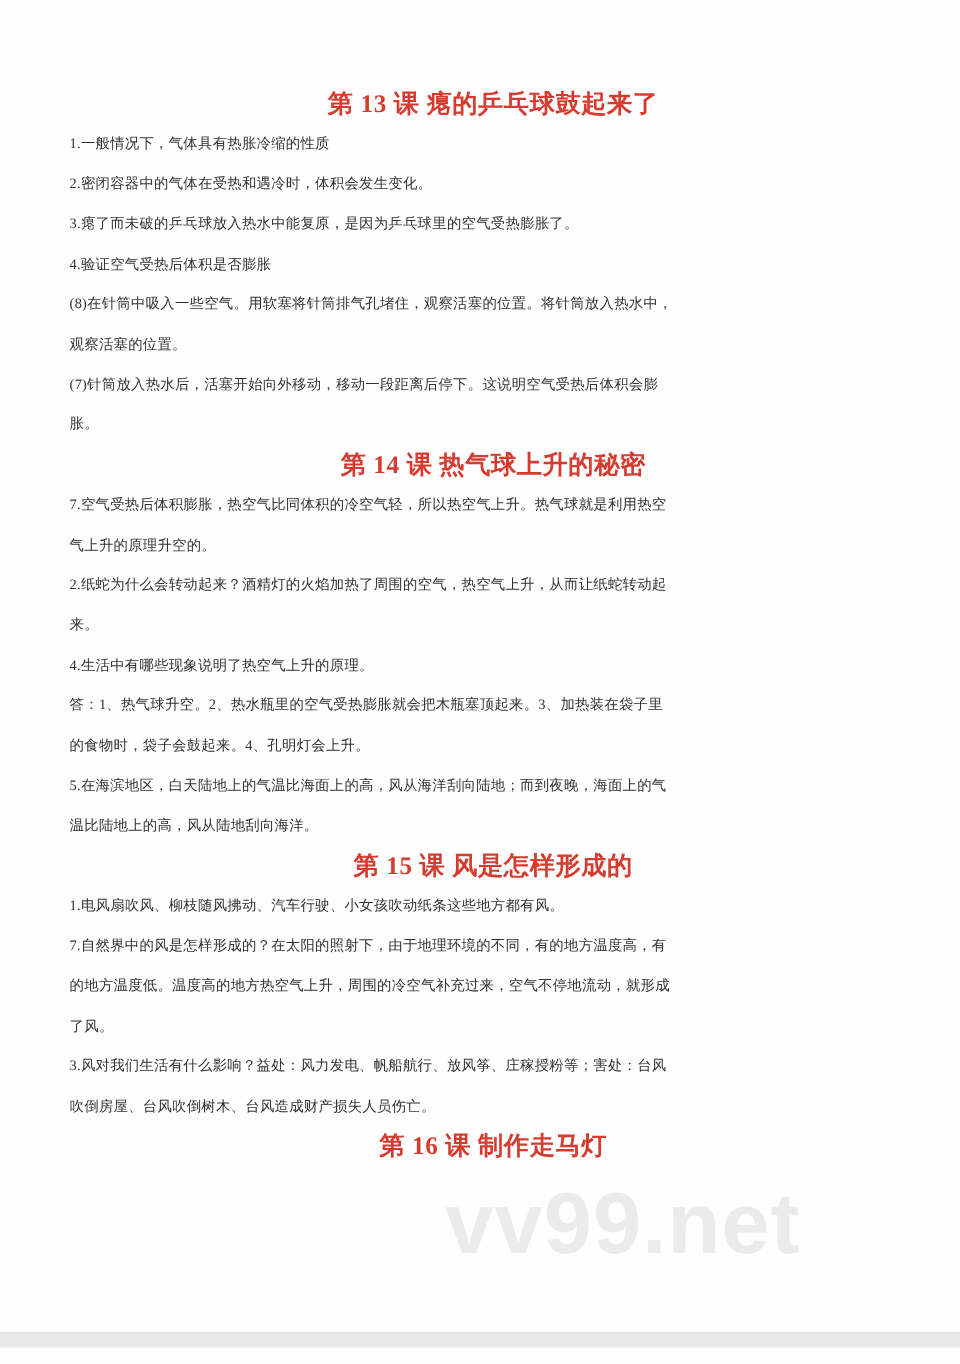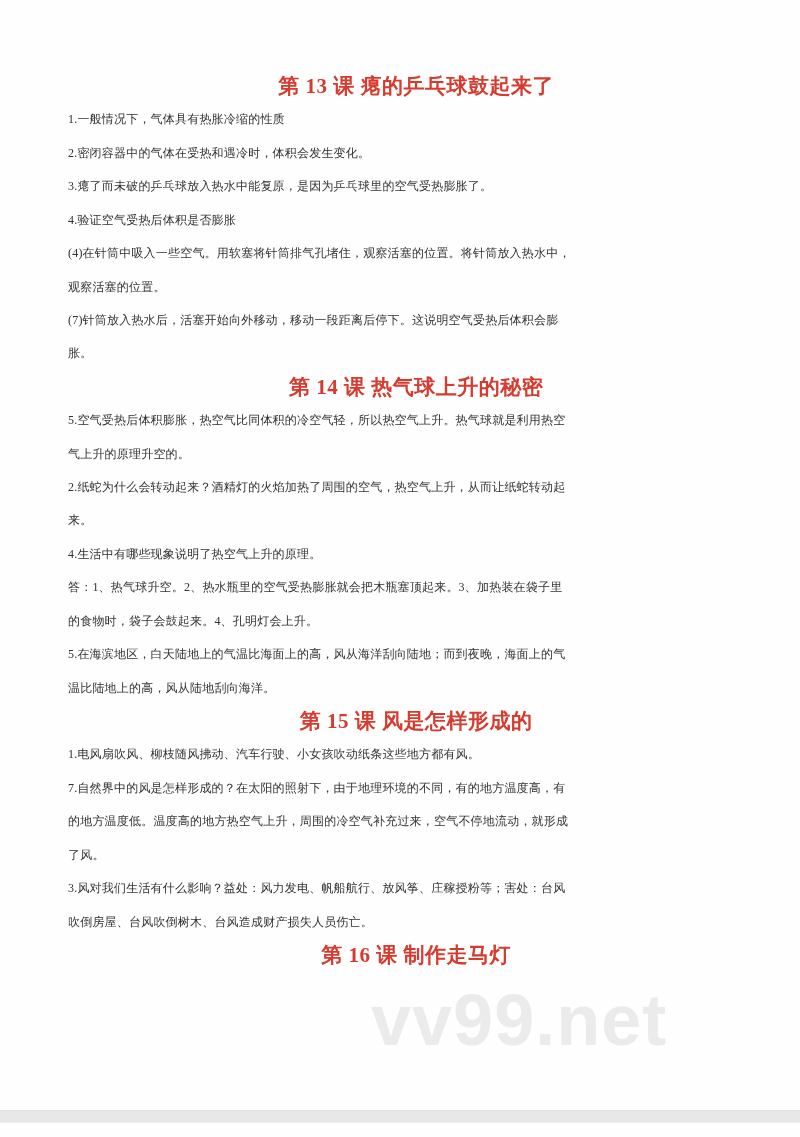"第 13 课 瘪的乒乓球鼓起来了" .content { margin-left: 10px -> none }
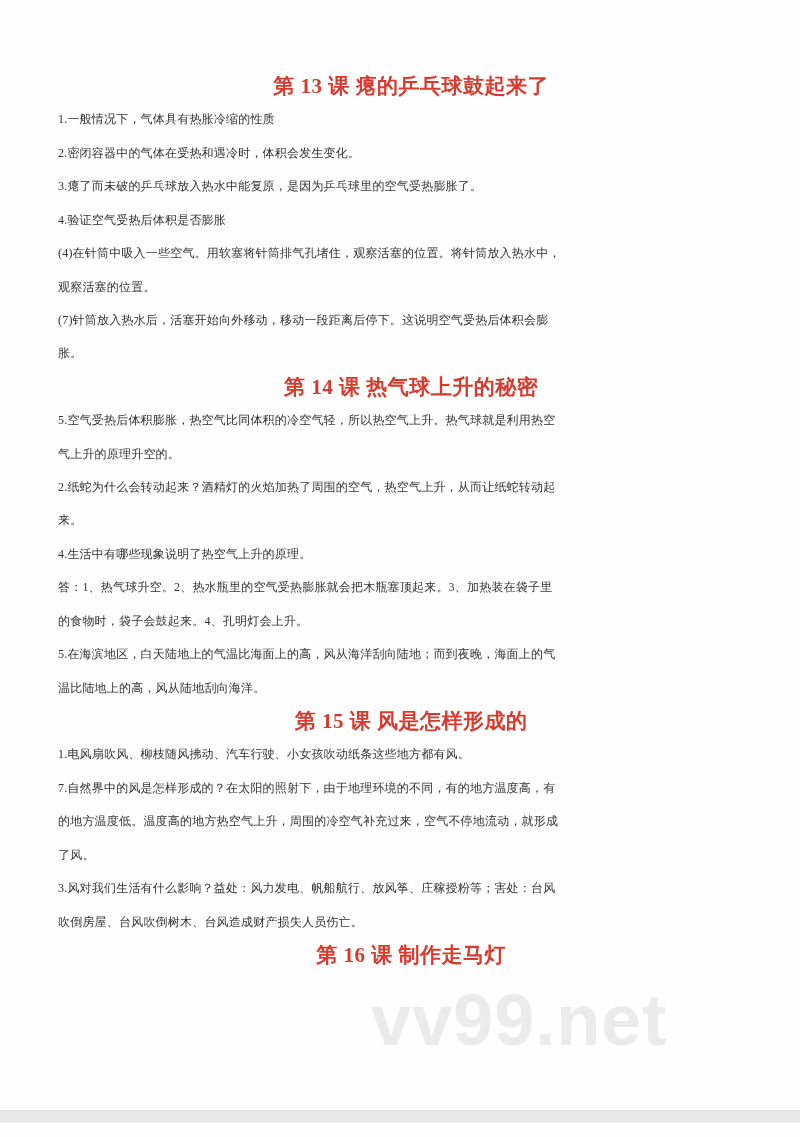"(4)在针筒中吸入一些空气。用软塞将针筒排气孔堵住，观察活塞的位置。将针筒放入热" p.para { text: 4 -> 8 }
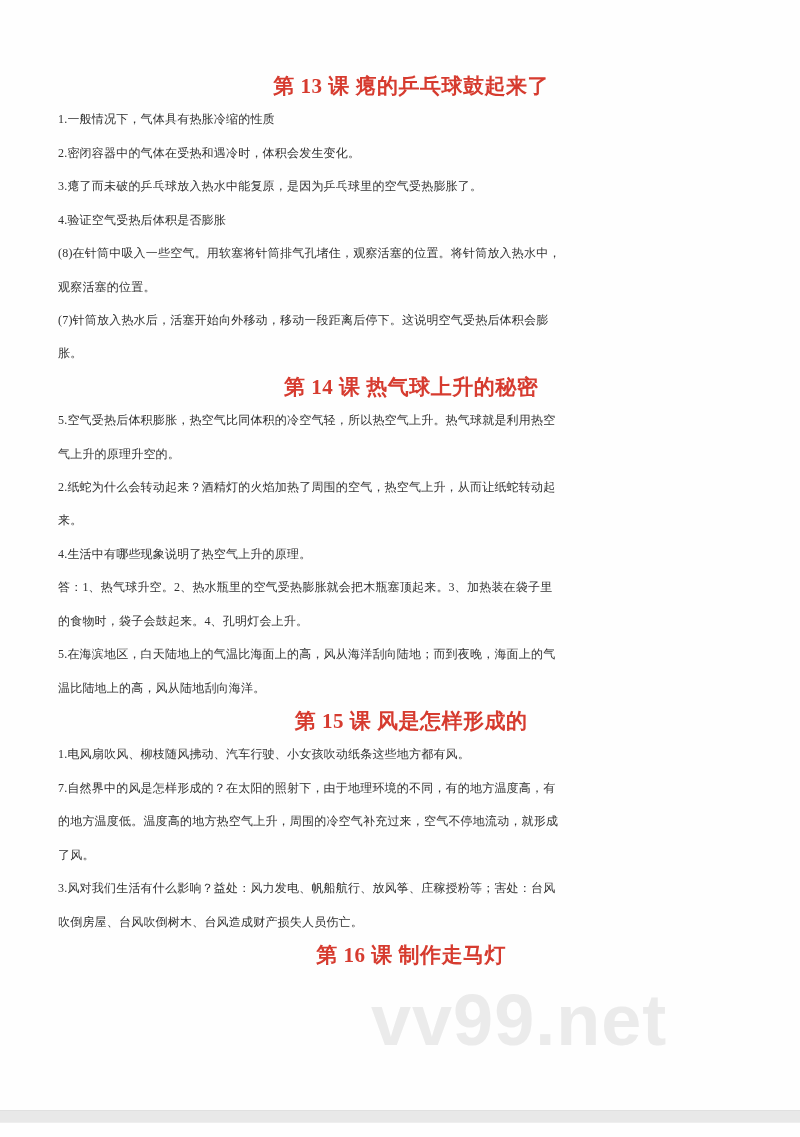"5.空气受热后体积膨胀，热空气比同体积的冷空气轻，所以热空气上升。热气球就是利用" p.para { text: 5 -> 7 }
